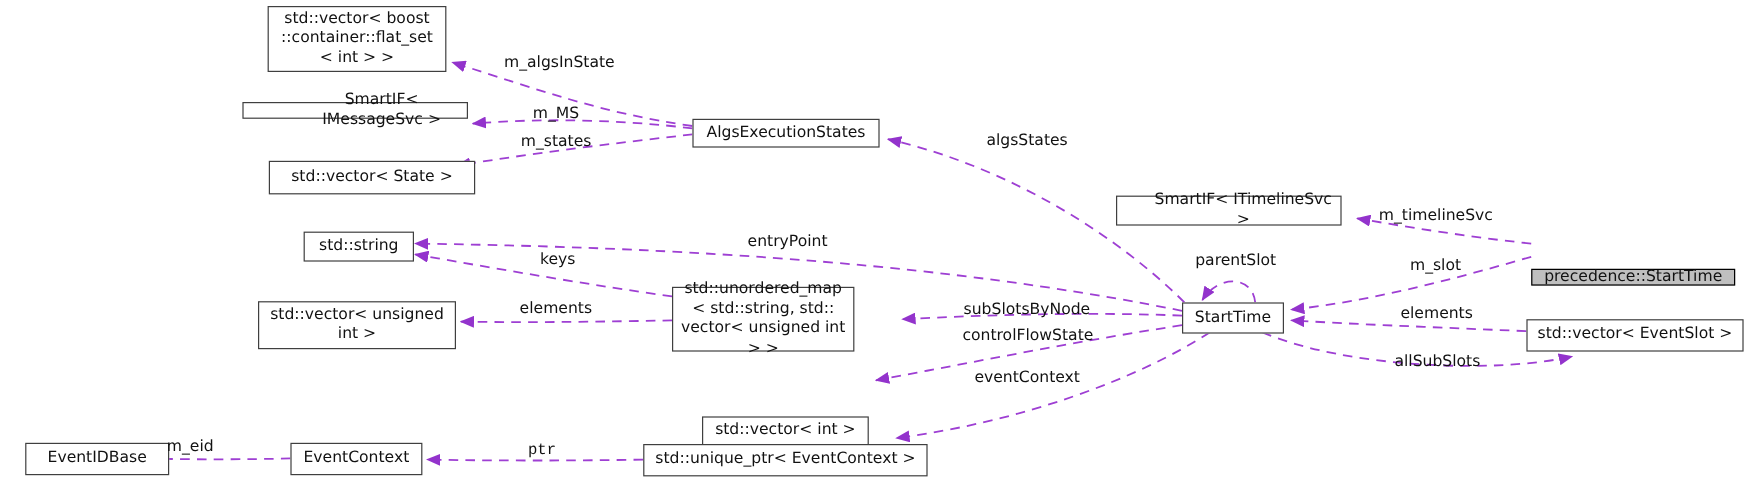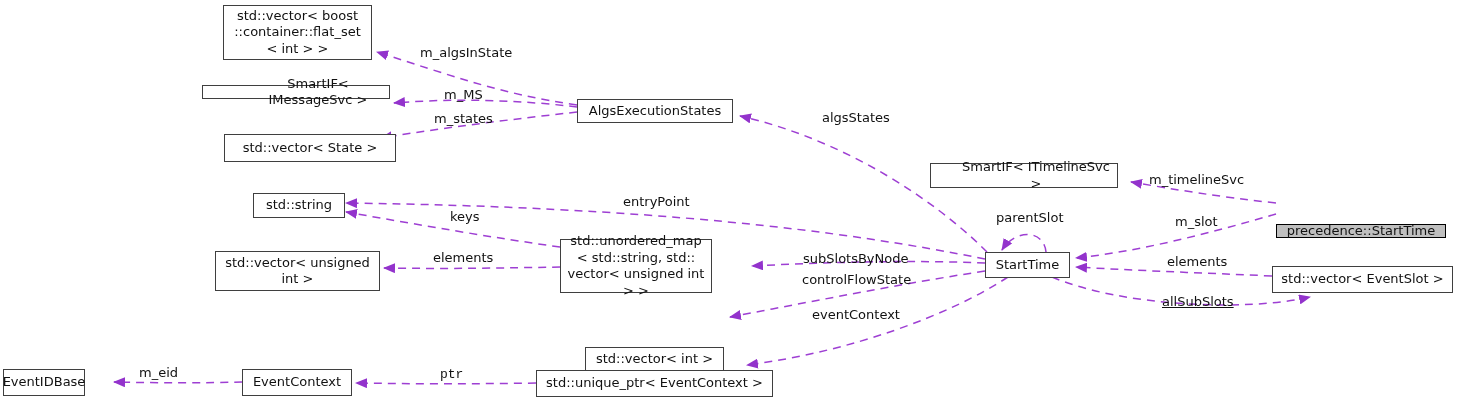"allSubSlots" div.edge-label { text-decoration: underline -> none }
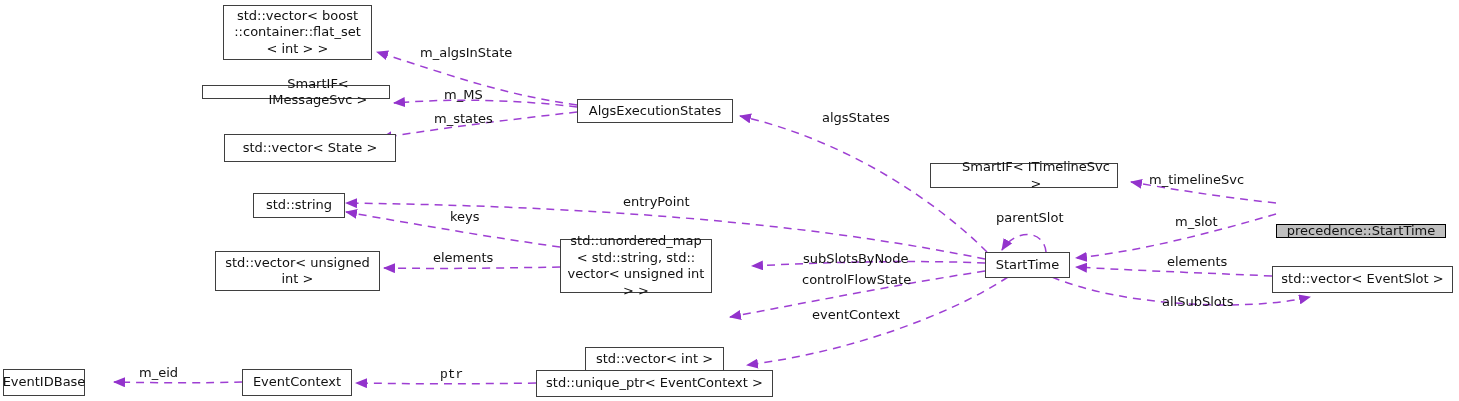"EventIDBase" div.node { left: 3px -> 21px; width: 82px -> 120px }
